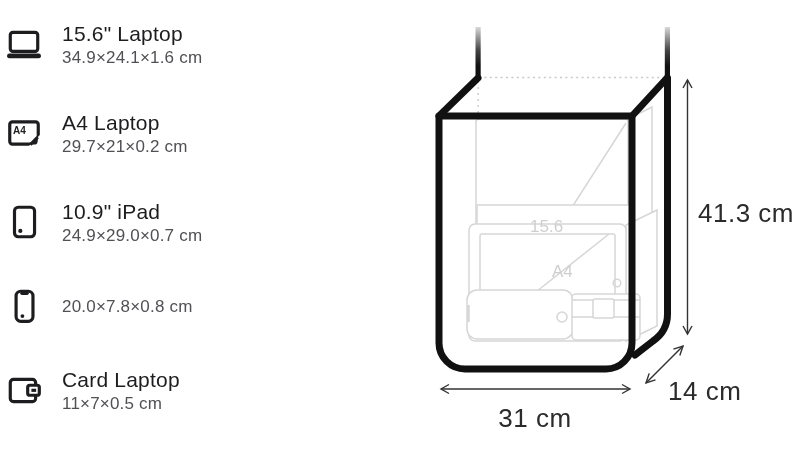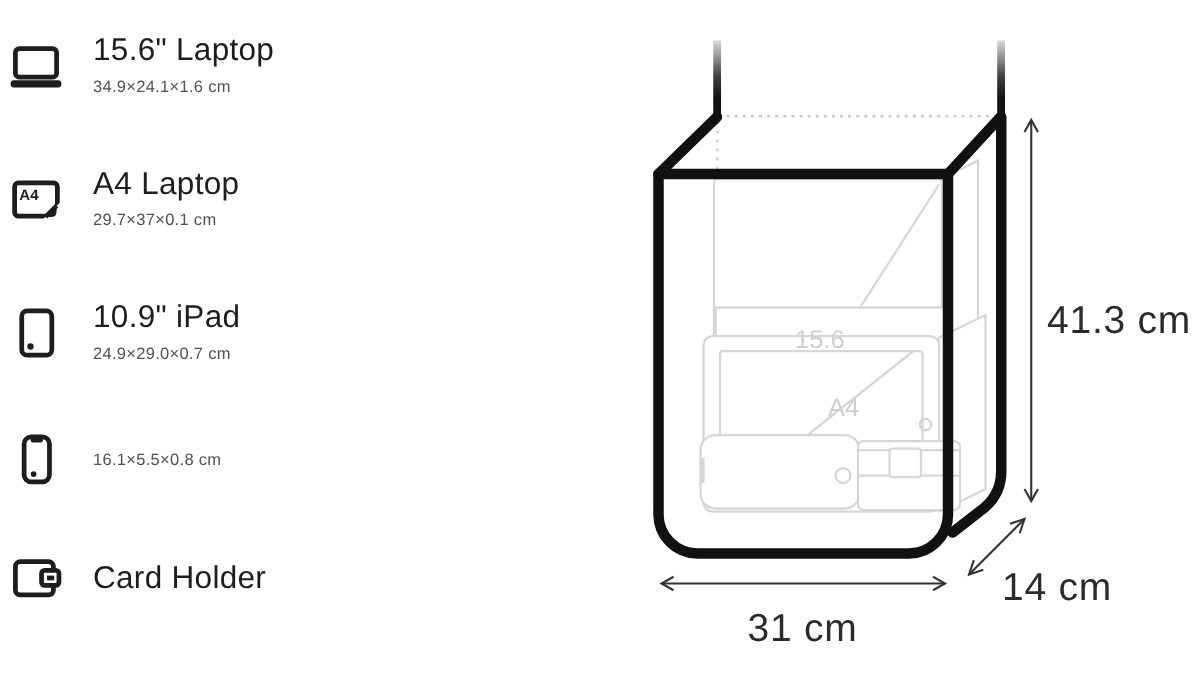"34.9×24.1×1.6 cm" .item-dims { font-size: 11px -> 17px }
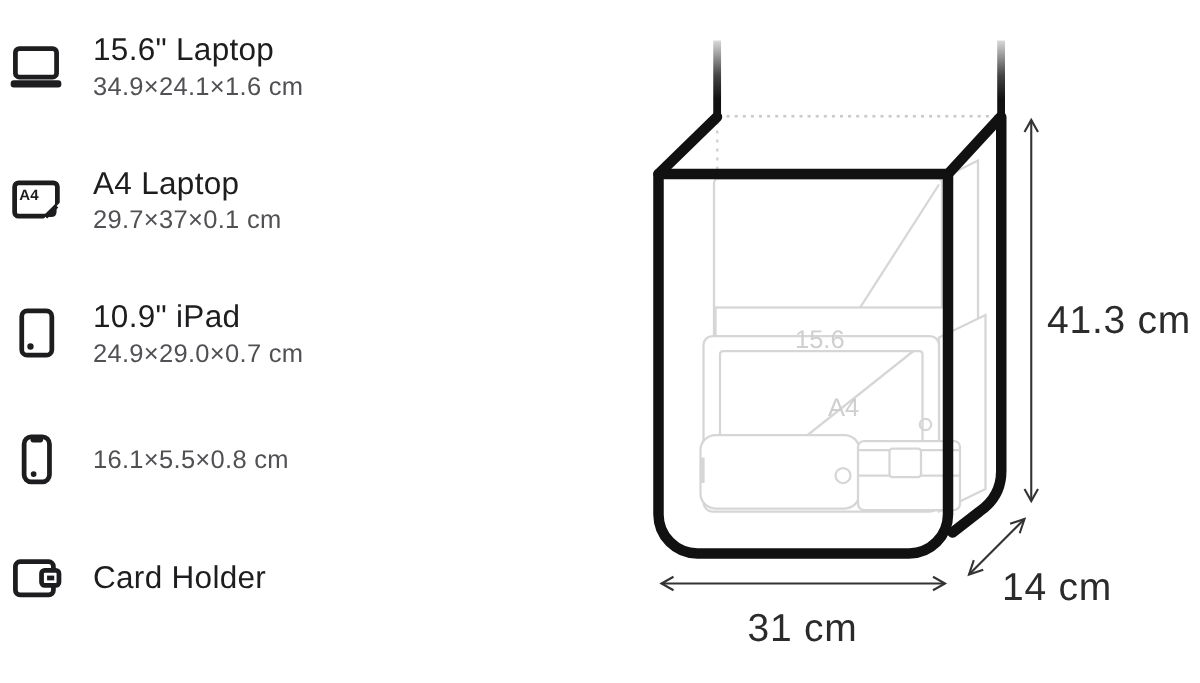"29.7×37×0.1 cm" span.item-dims { text: 37×0.1 -> 21×0.2 }
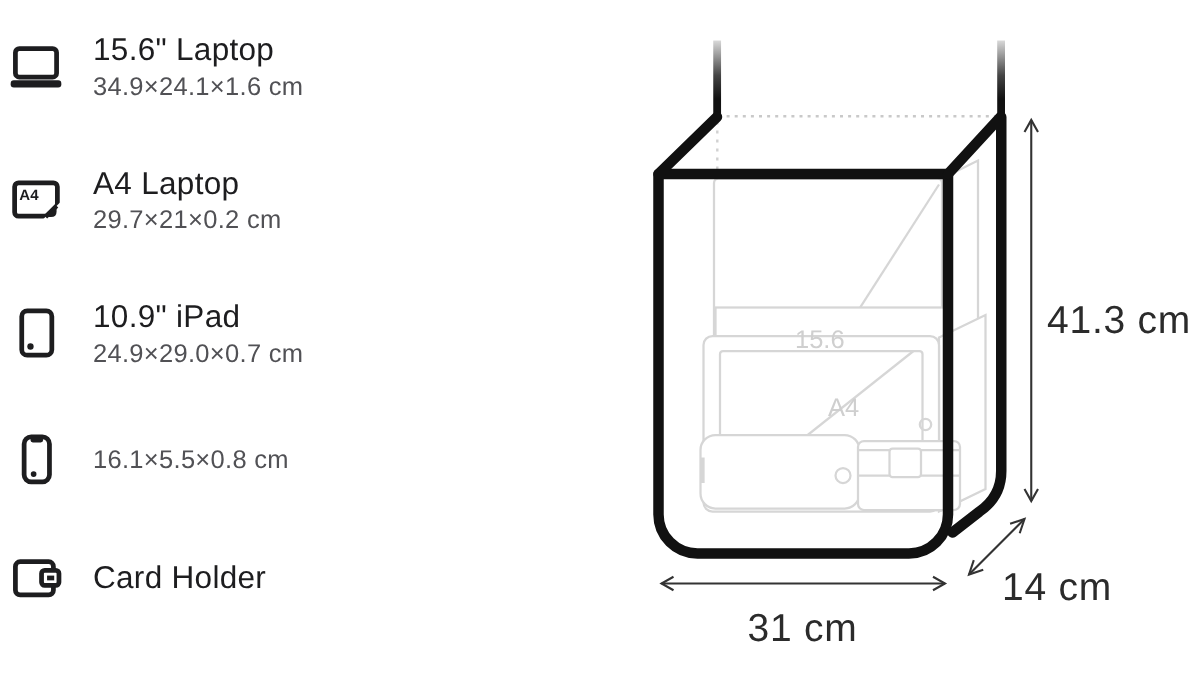"16.1×5.5×0.8 cm" span.item-dims { text: 16.1×5.5 -> 20.0×7.8 }
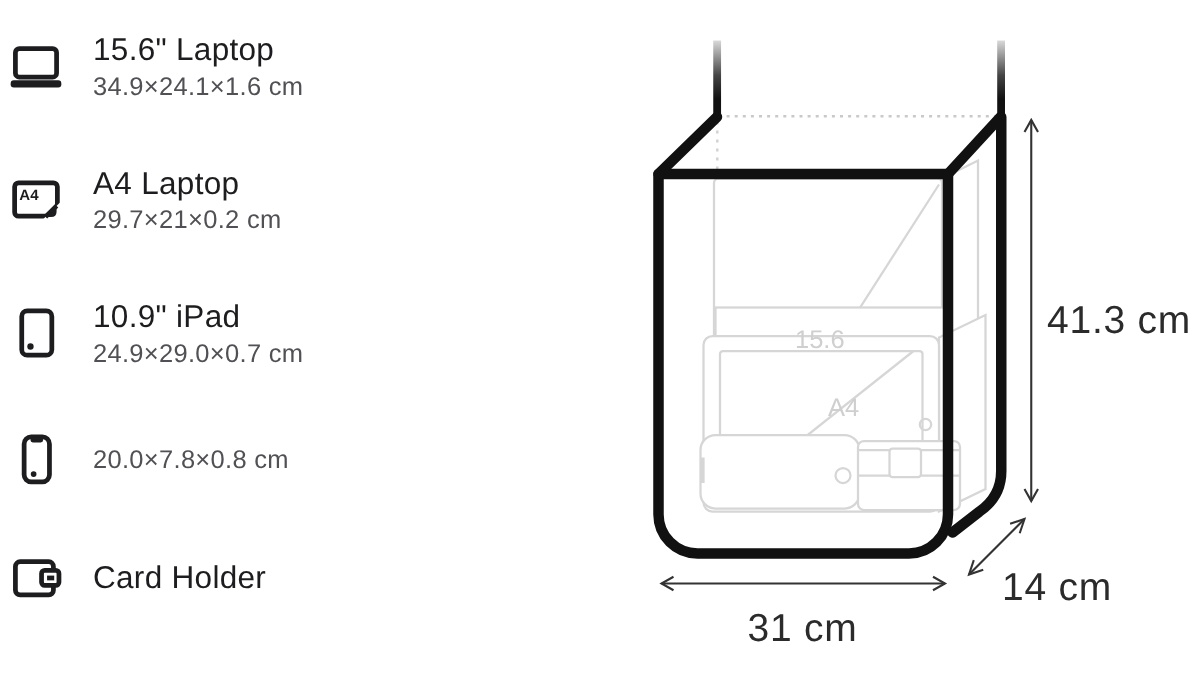"Card Holder" span.item-title { text: Holder -> Laptop }
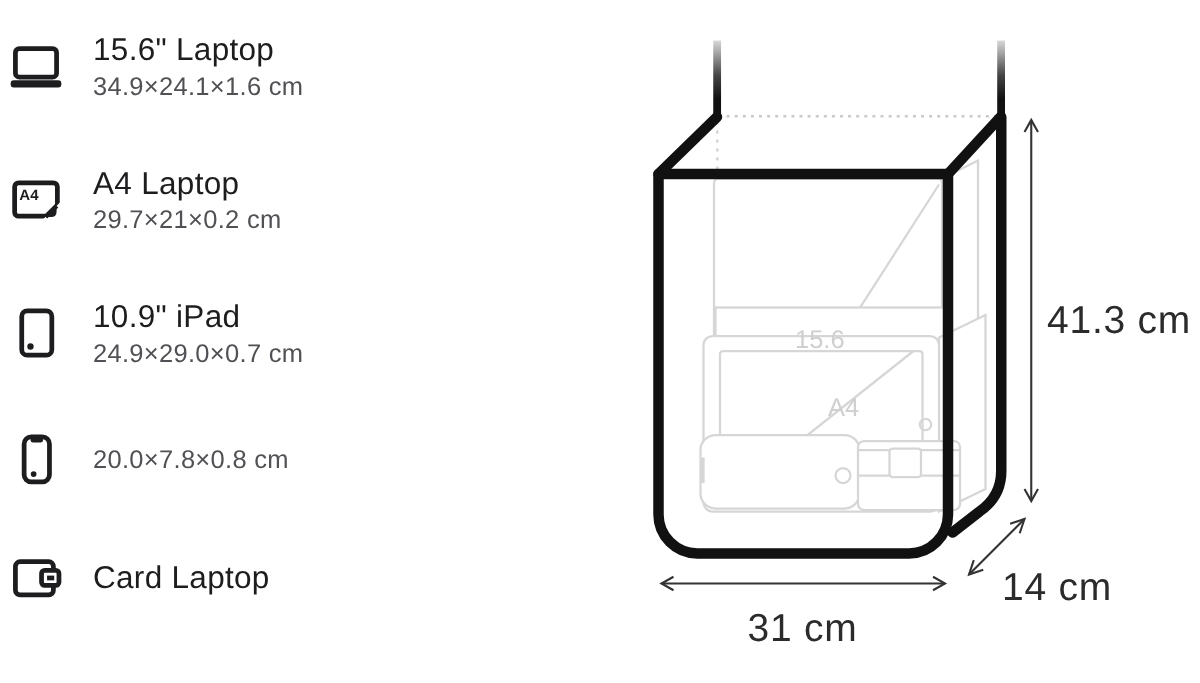"11×7×0.5 cm" span.item-dims { html: none -> <span>11×7×0.5 cm</span> }
